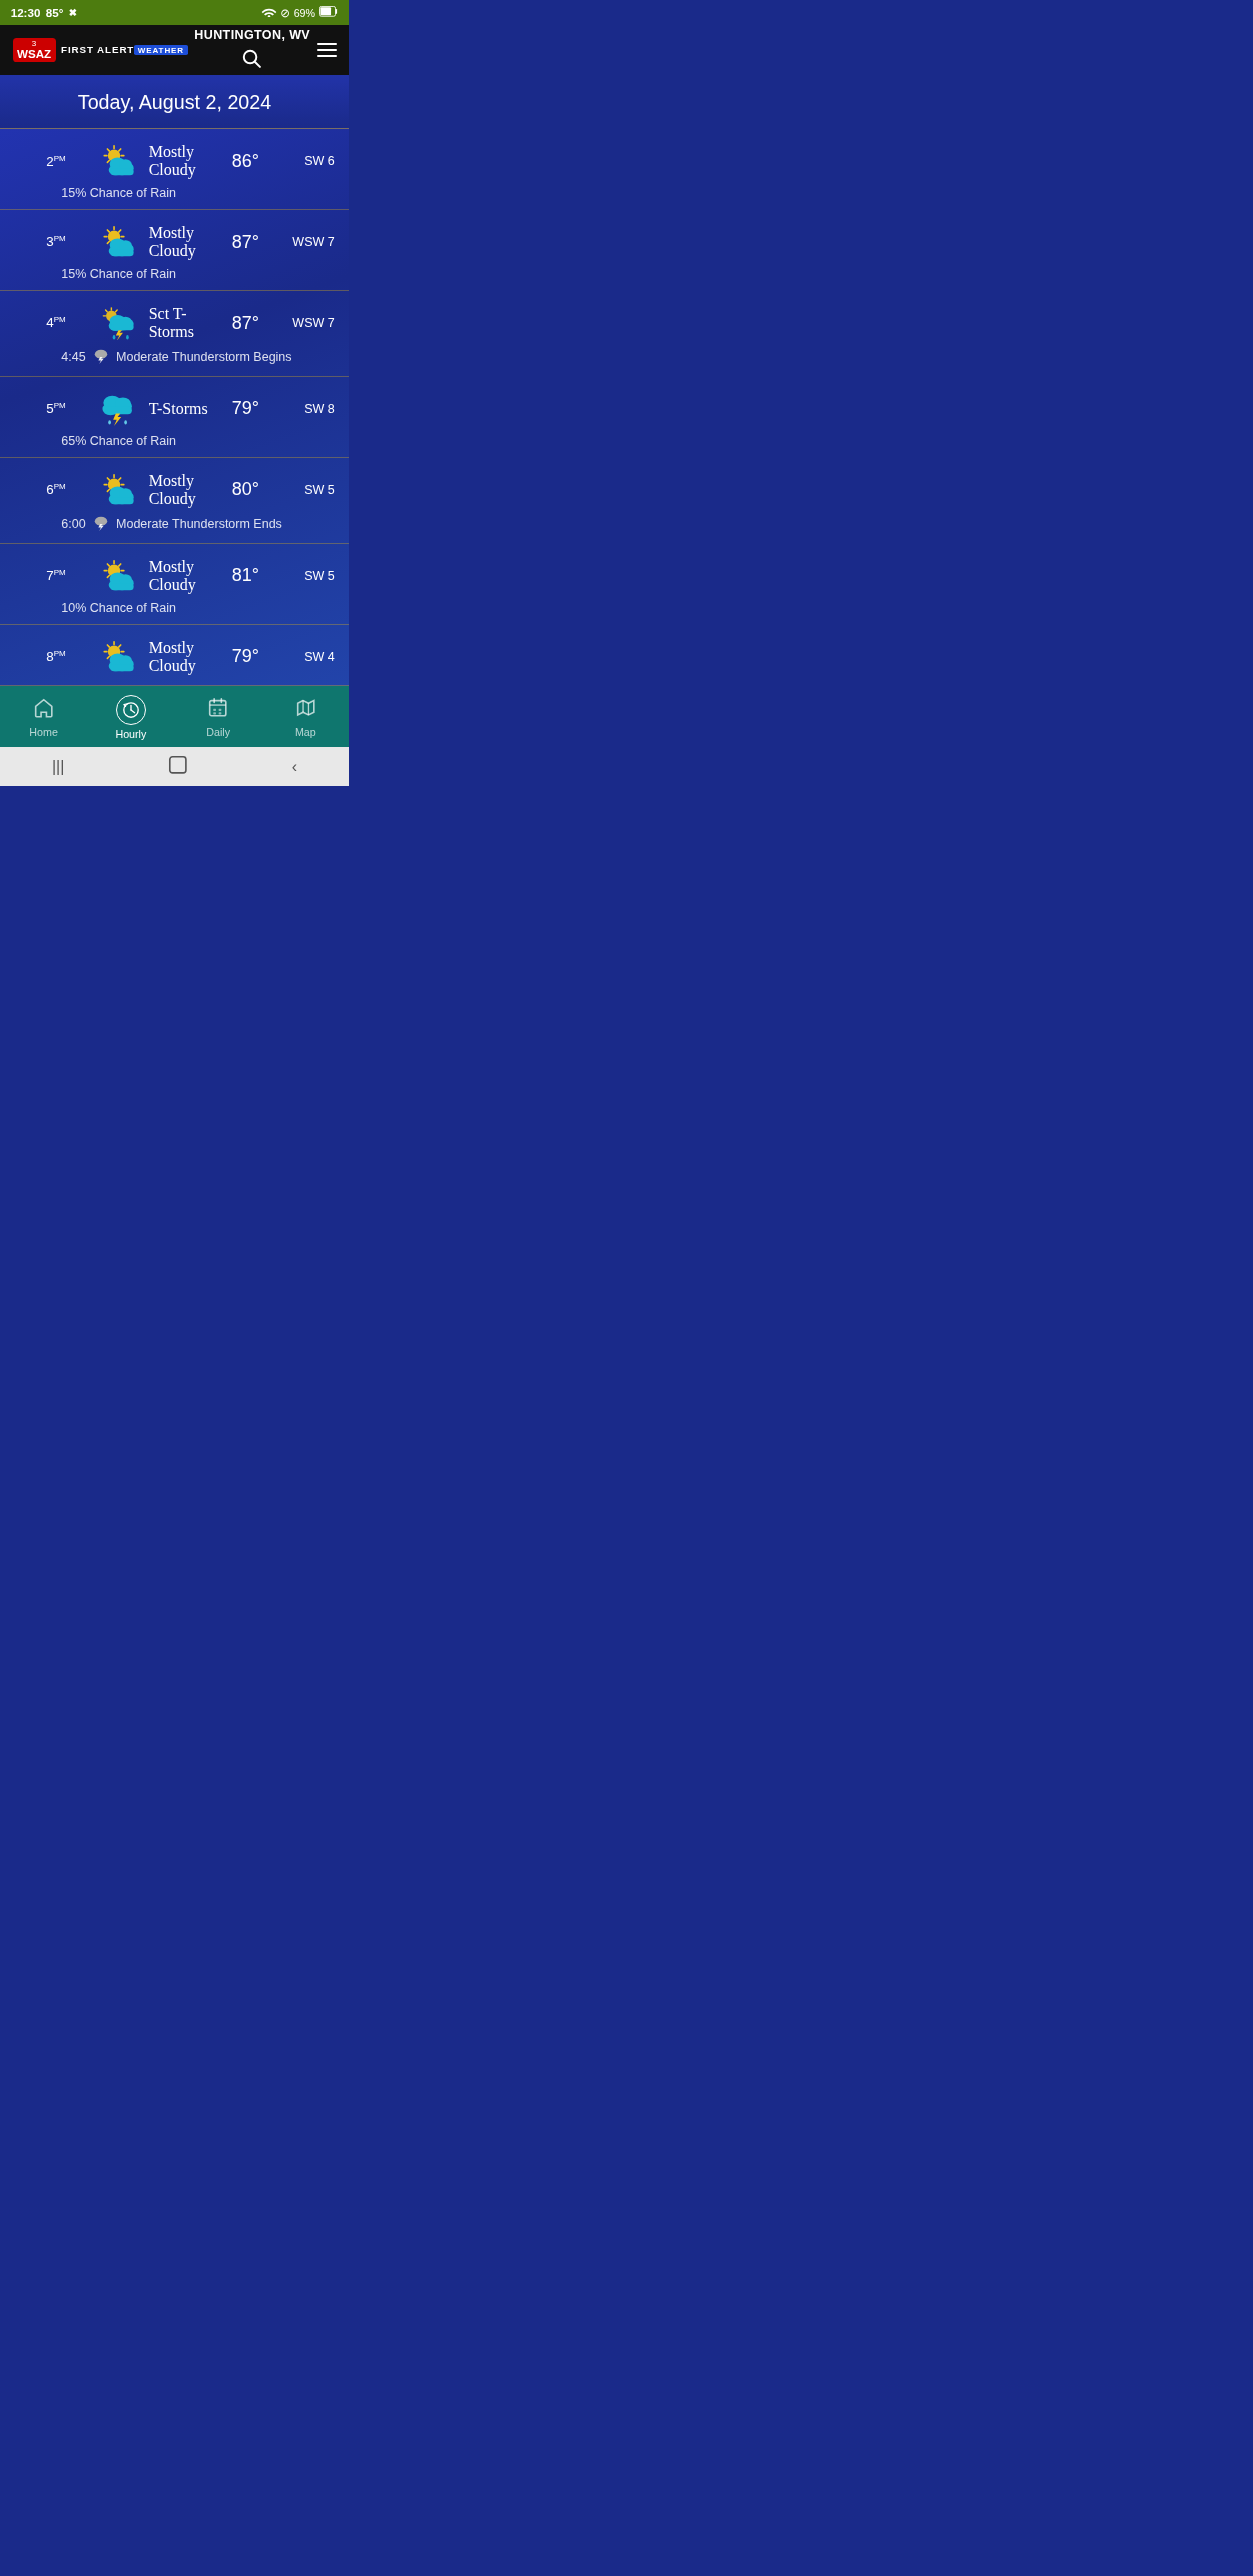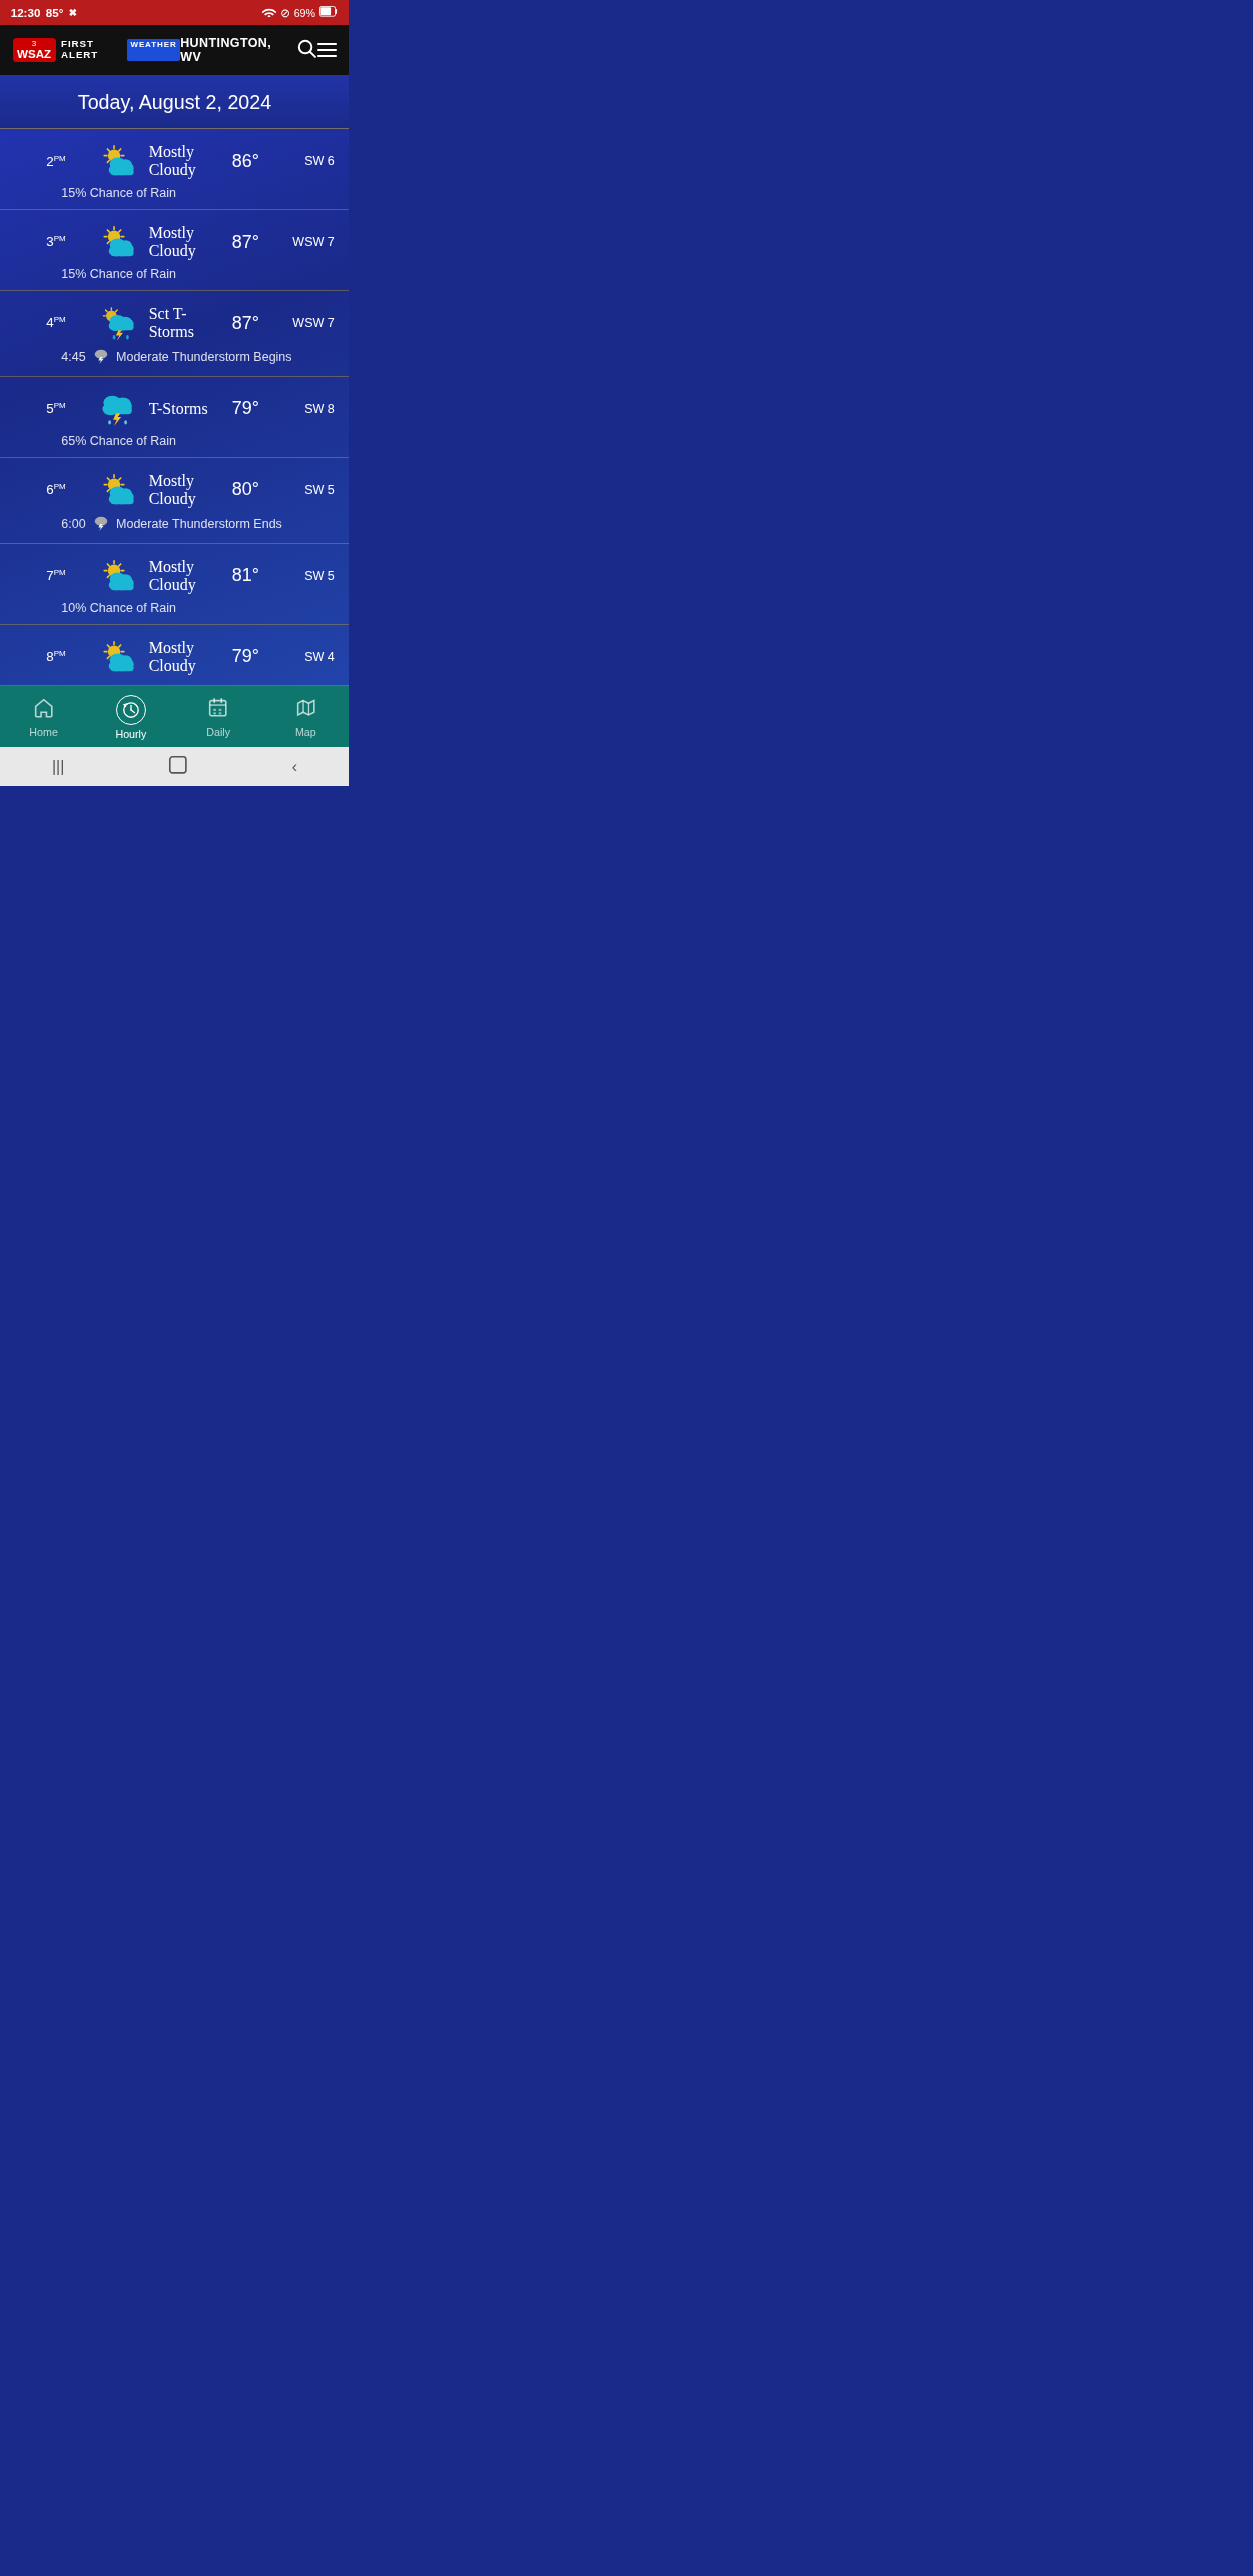"12:30" .status-bar { background: #b91c1c -> #4d7c0f }
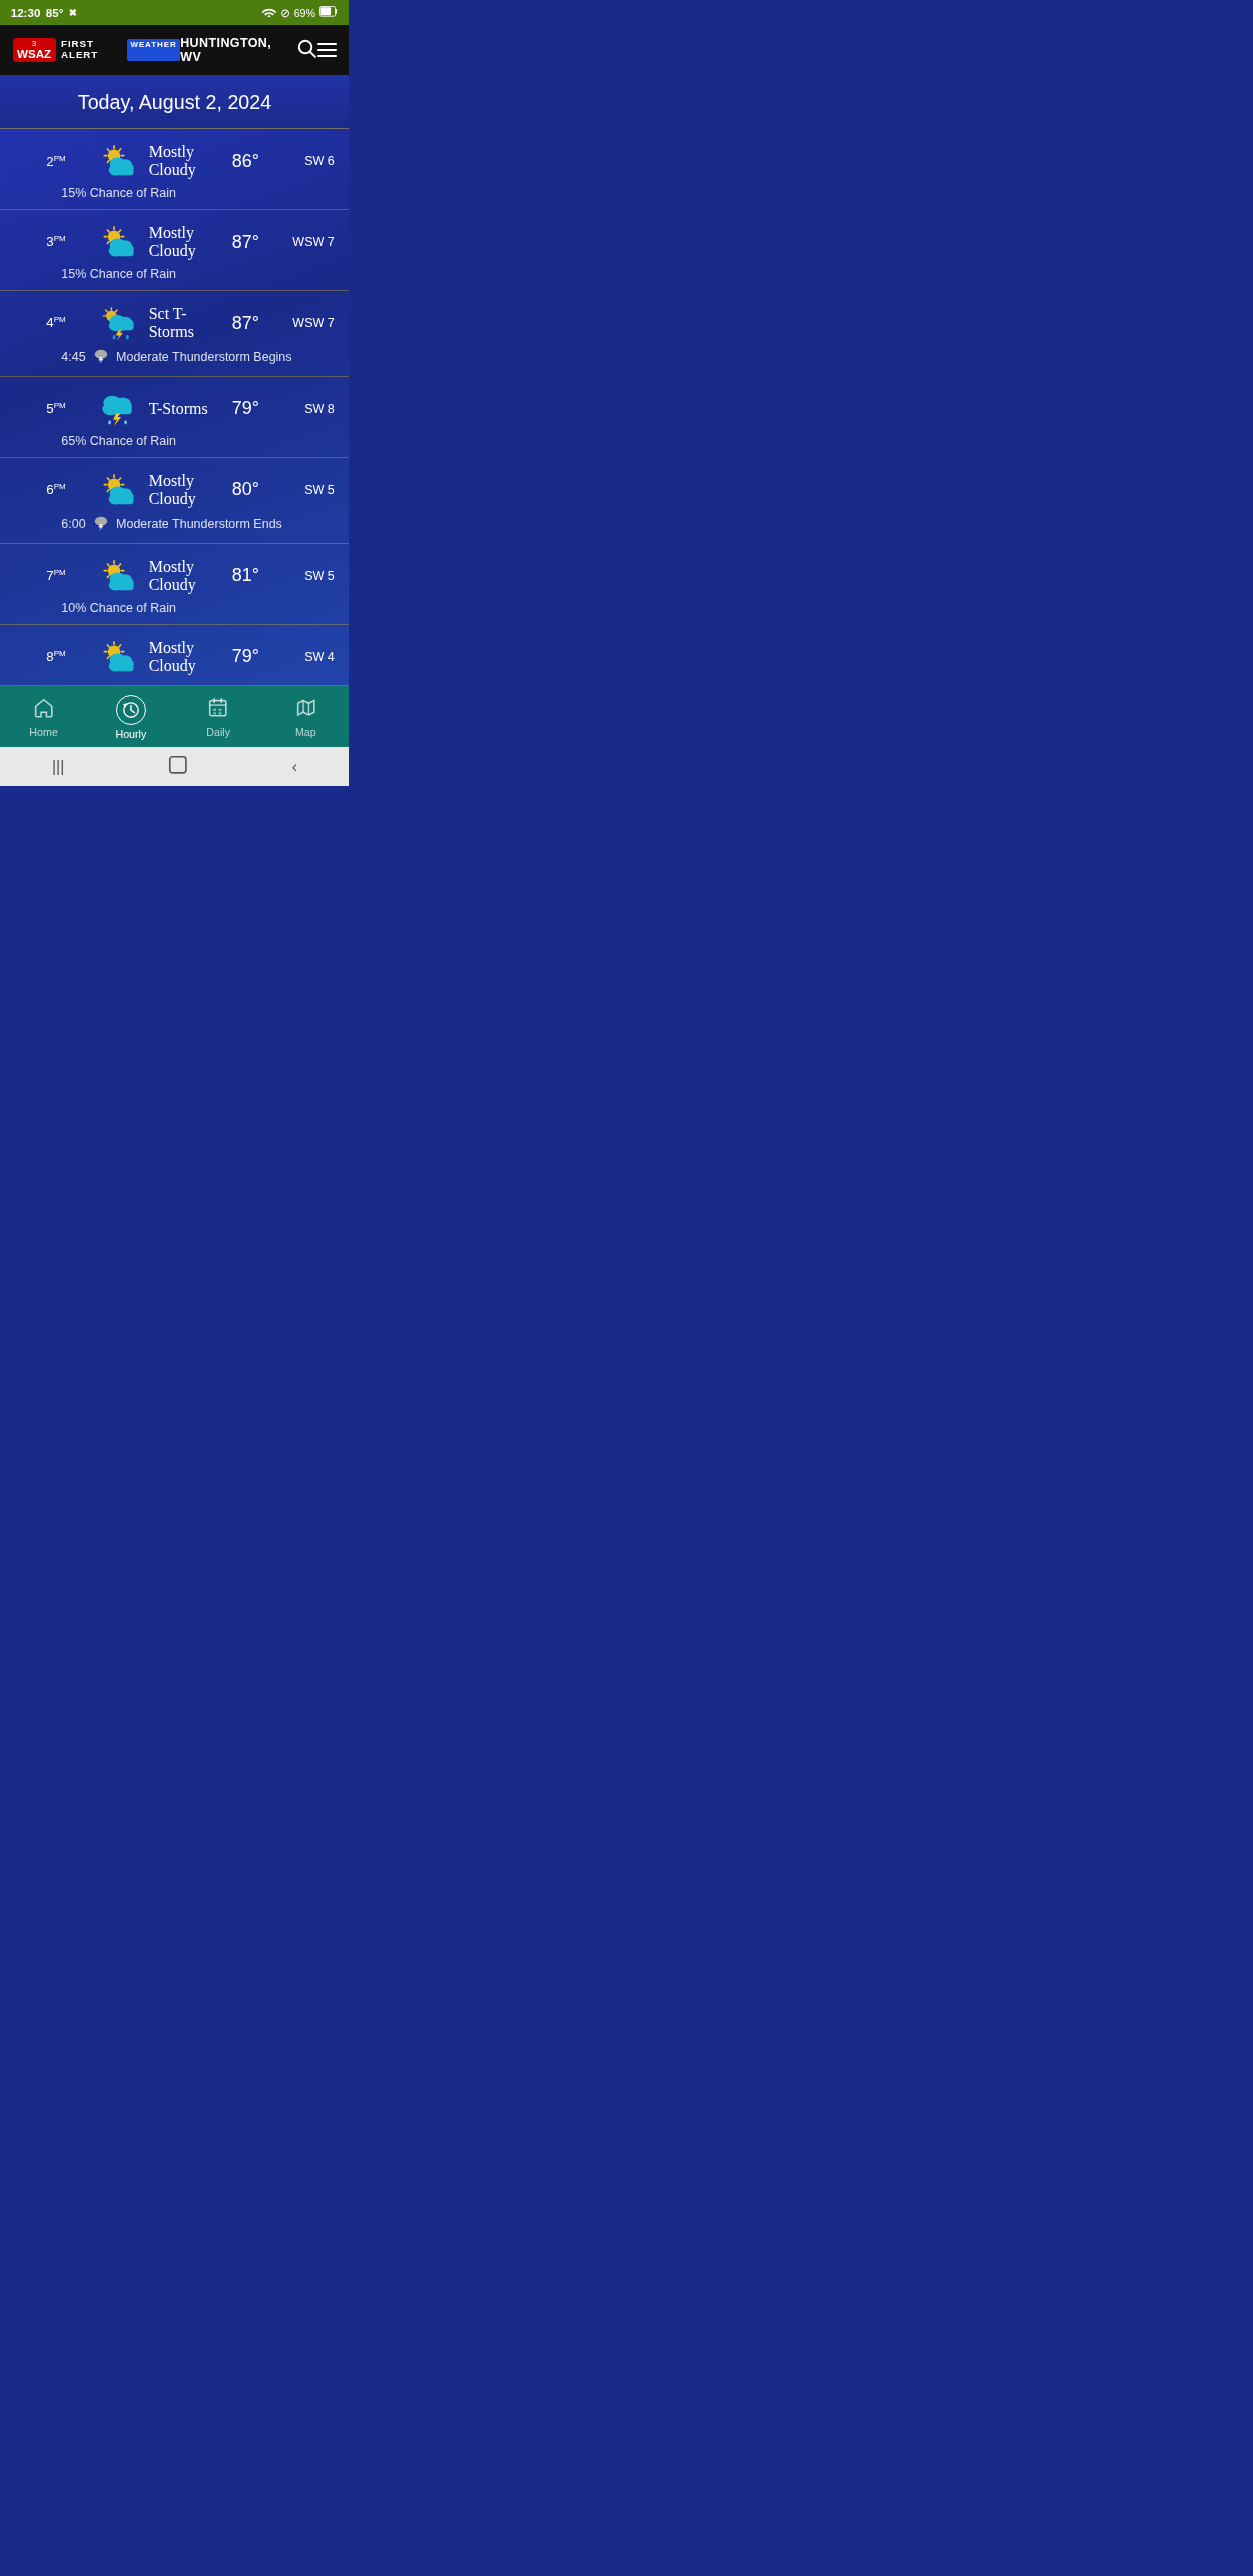"HUNTINGTON, WV" .header-location { flex-direction: none -> column }
